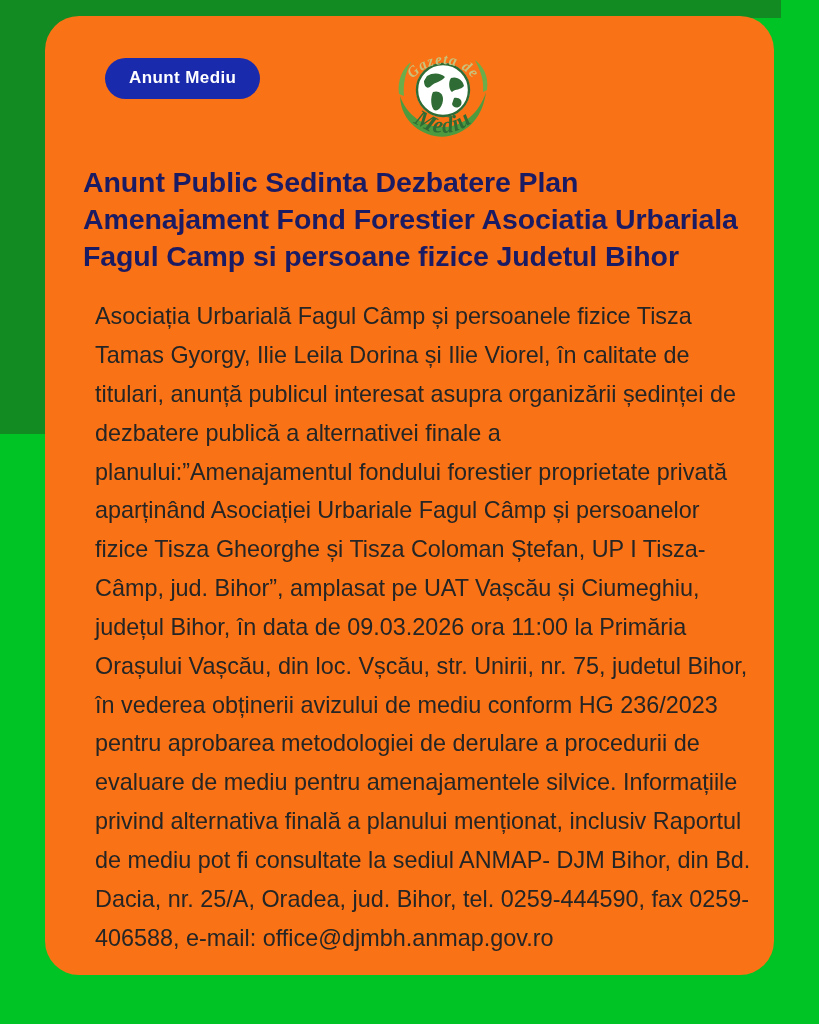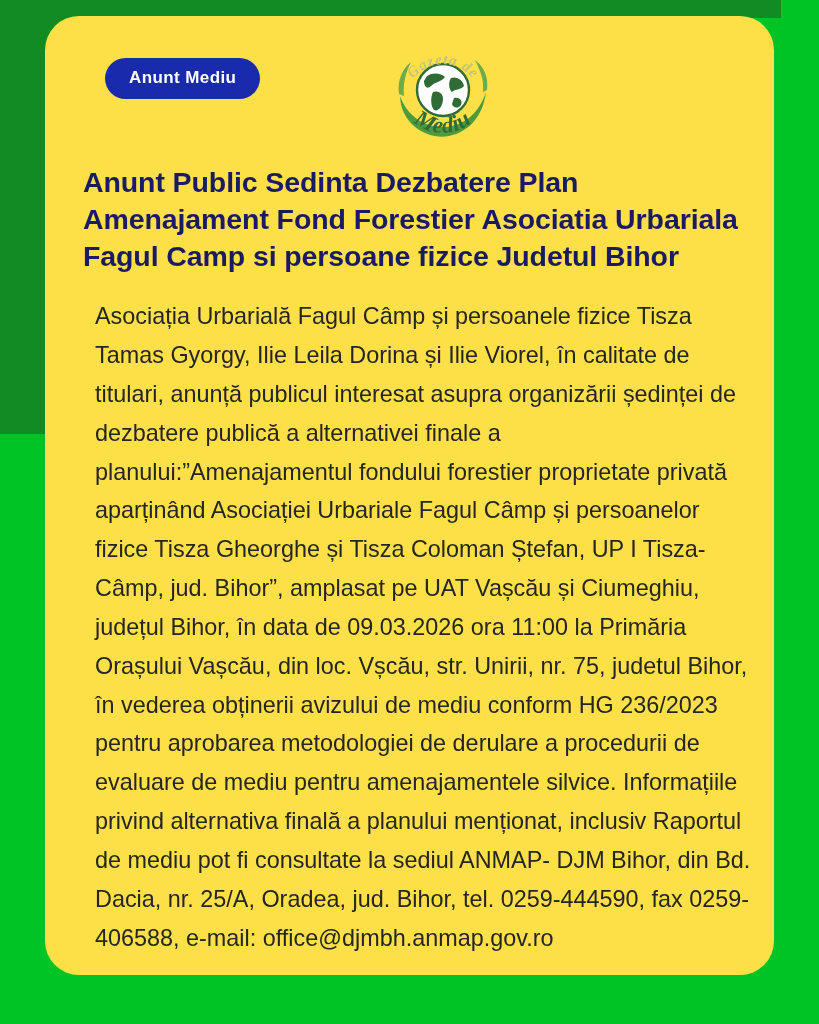"Anunt Mediu" .card { background: #fde047 -> #f97316 }
